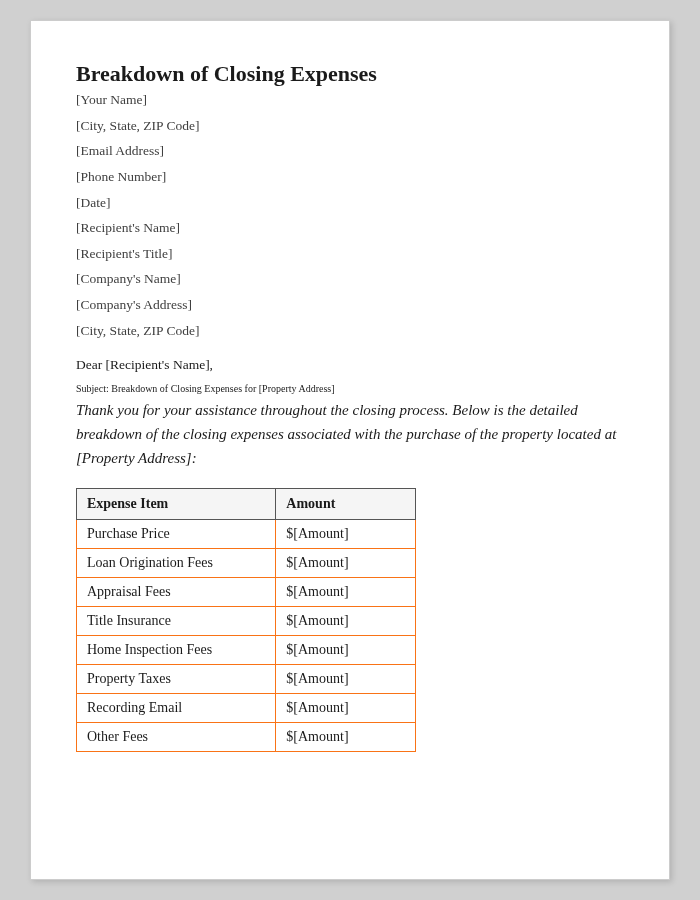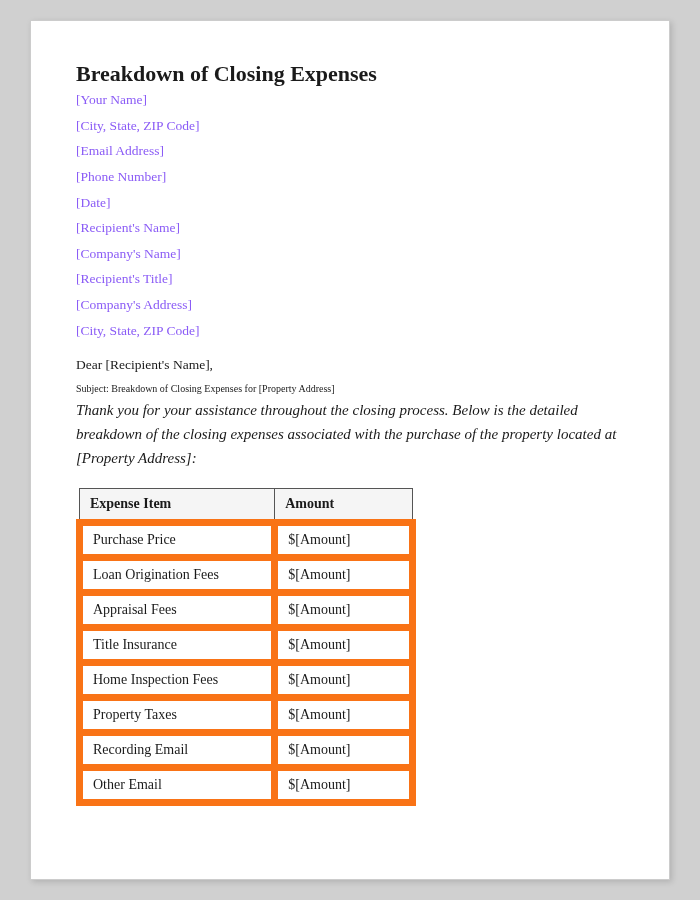"[Your Name]" .address-block p { color: #8b5cf6 -> #404040 }
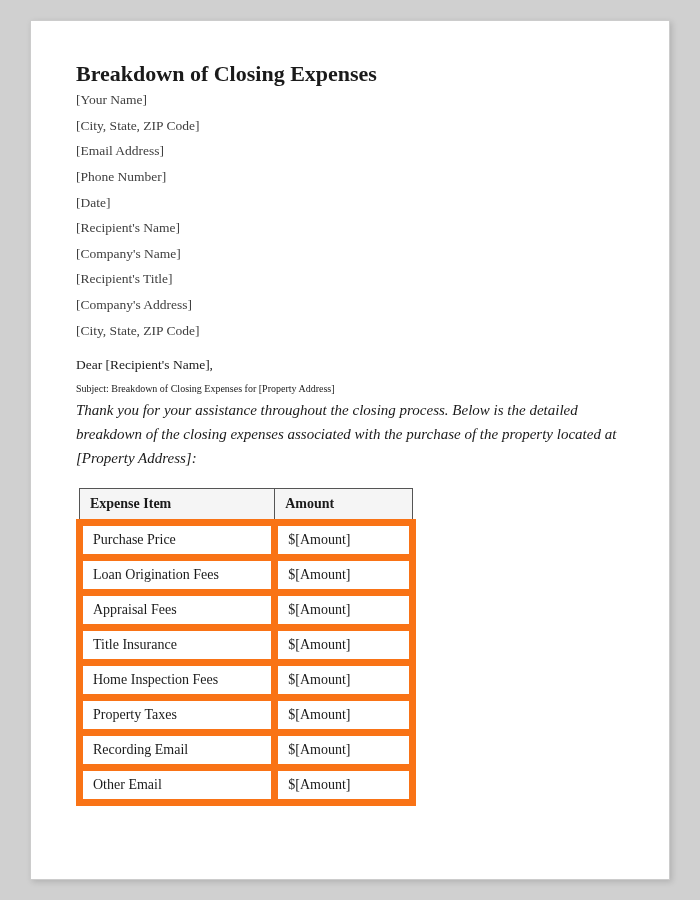"[Company's Name]" p { order: before "[Recipient's Title]" -> after "[Recipient's Title]" }
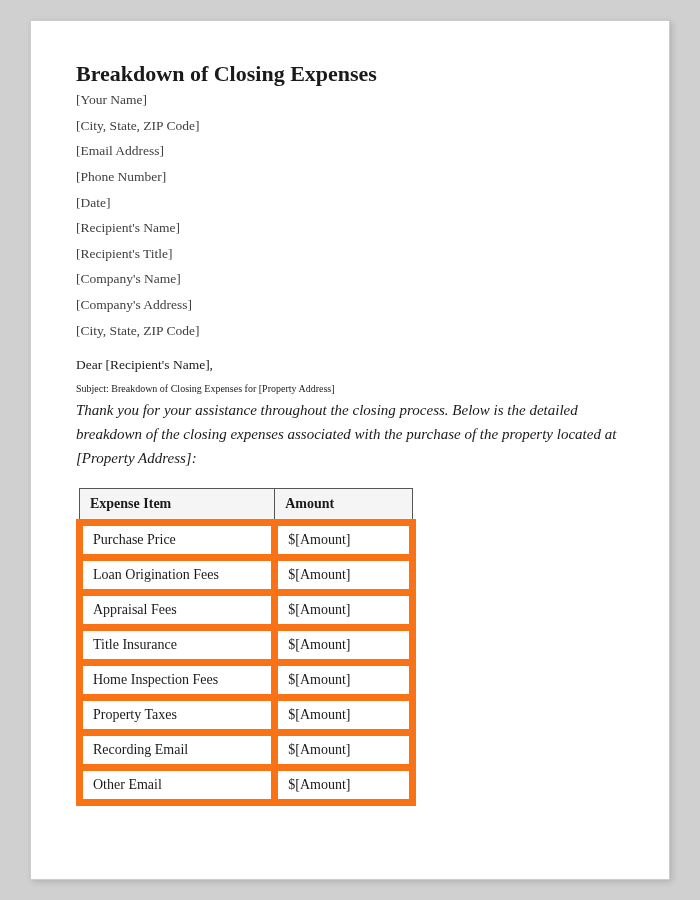"Purchase Price" .expense-table td { border: 7px solid #f97316 -> 1px solid #f97316 }
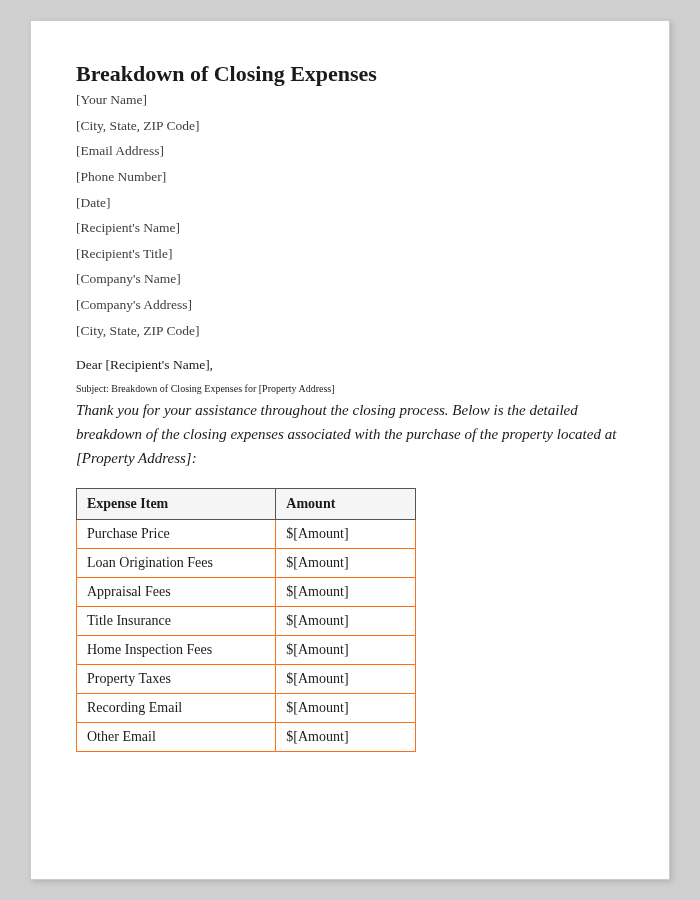"Other Email" td { text: Email -> Fees }
